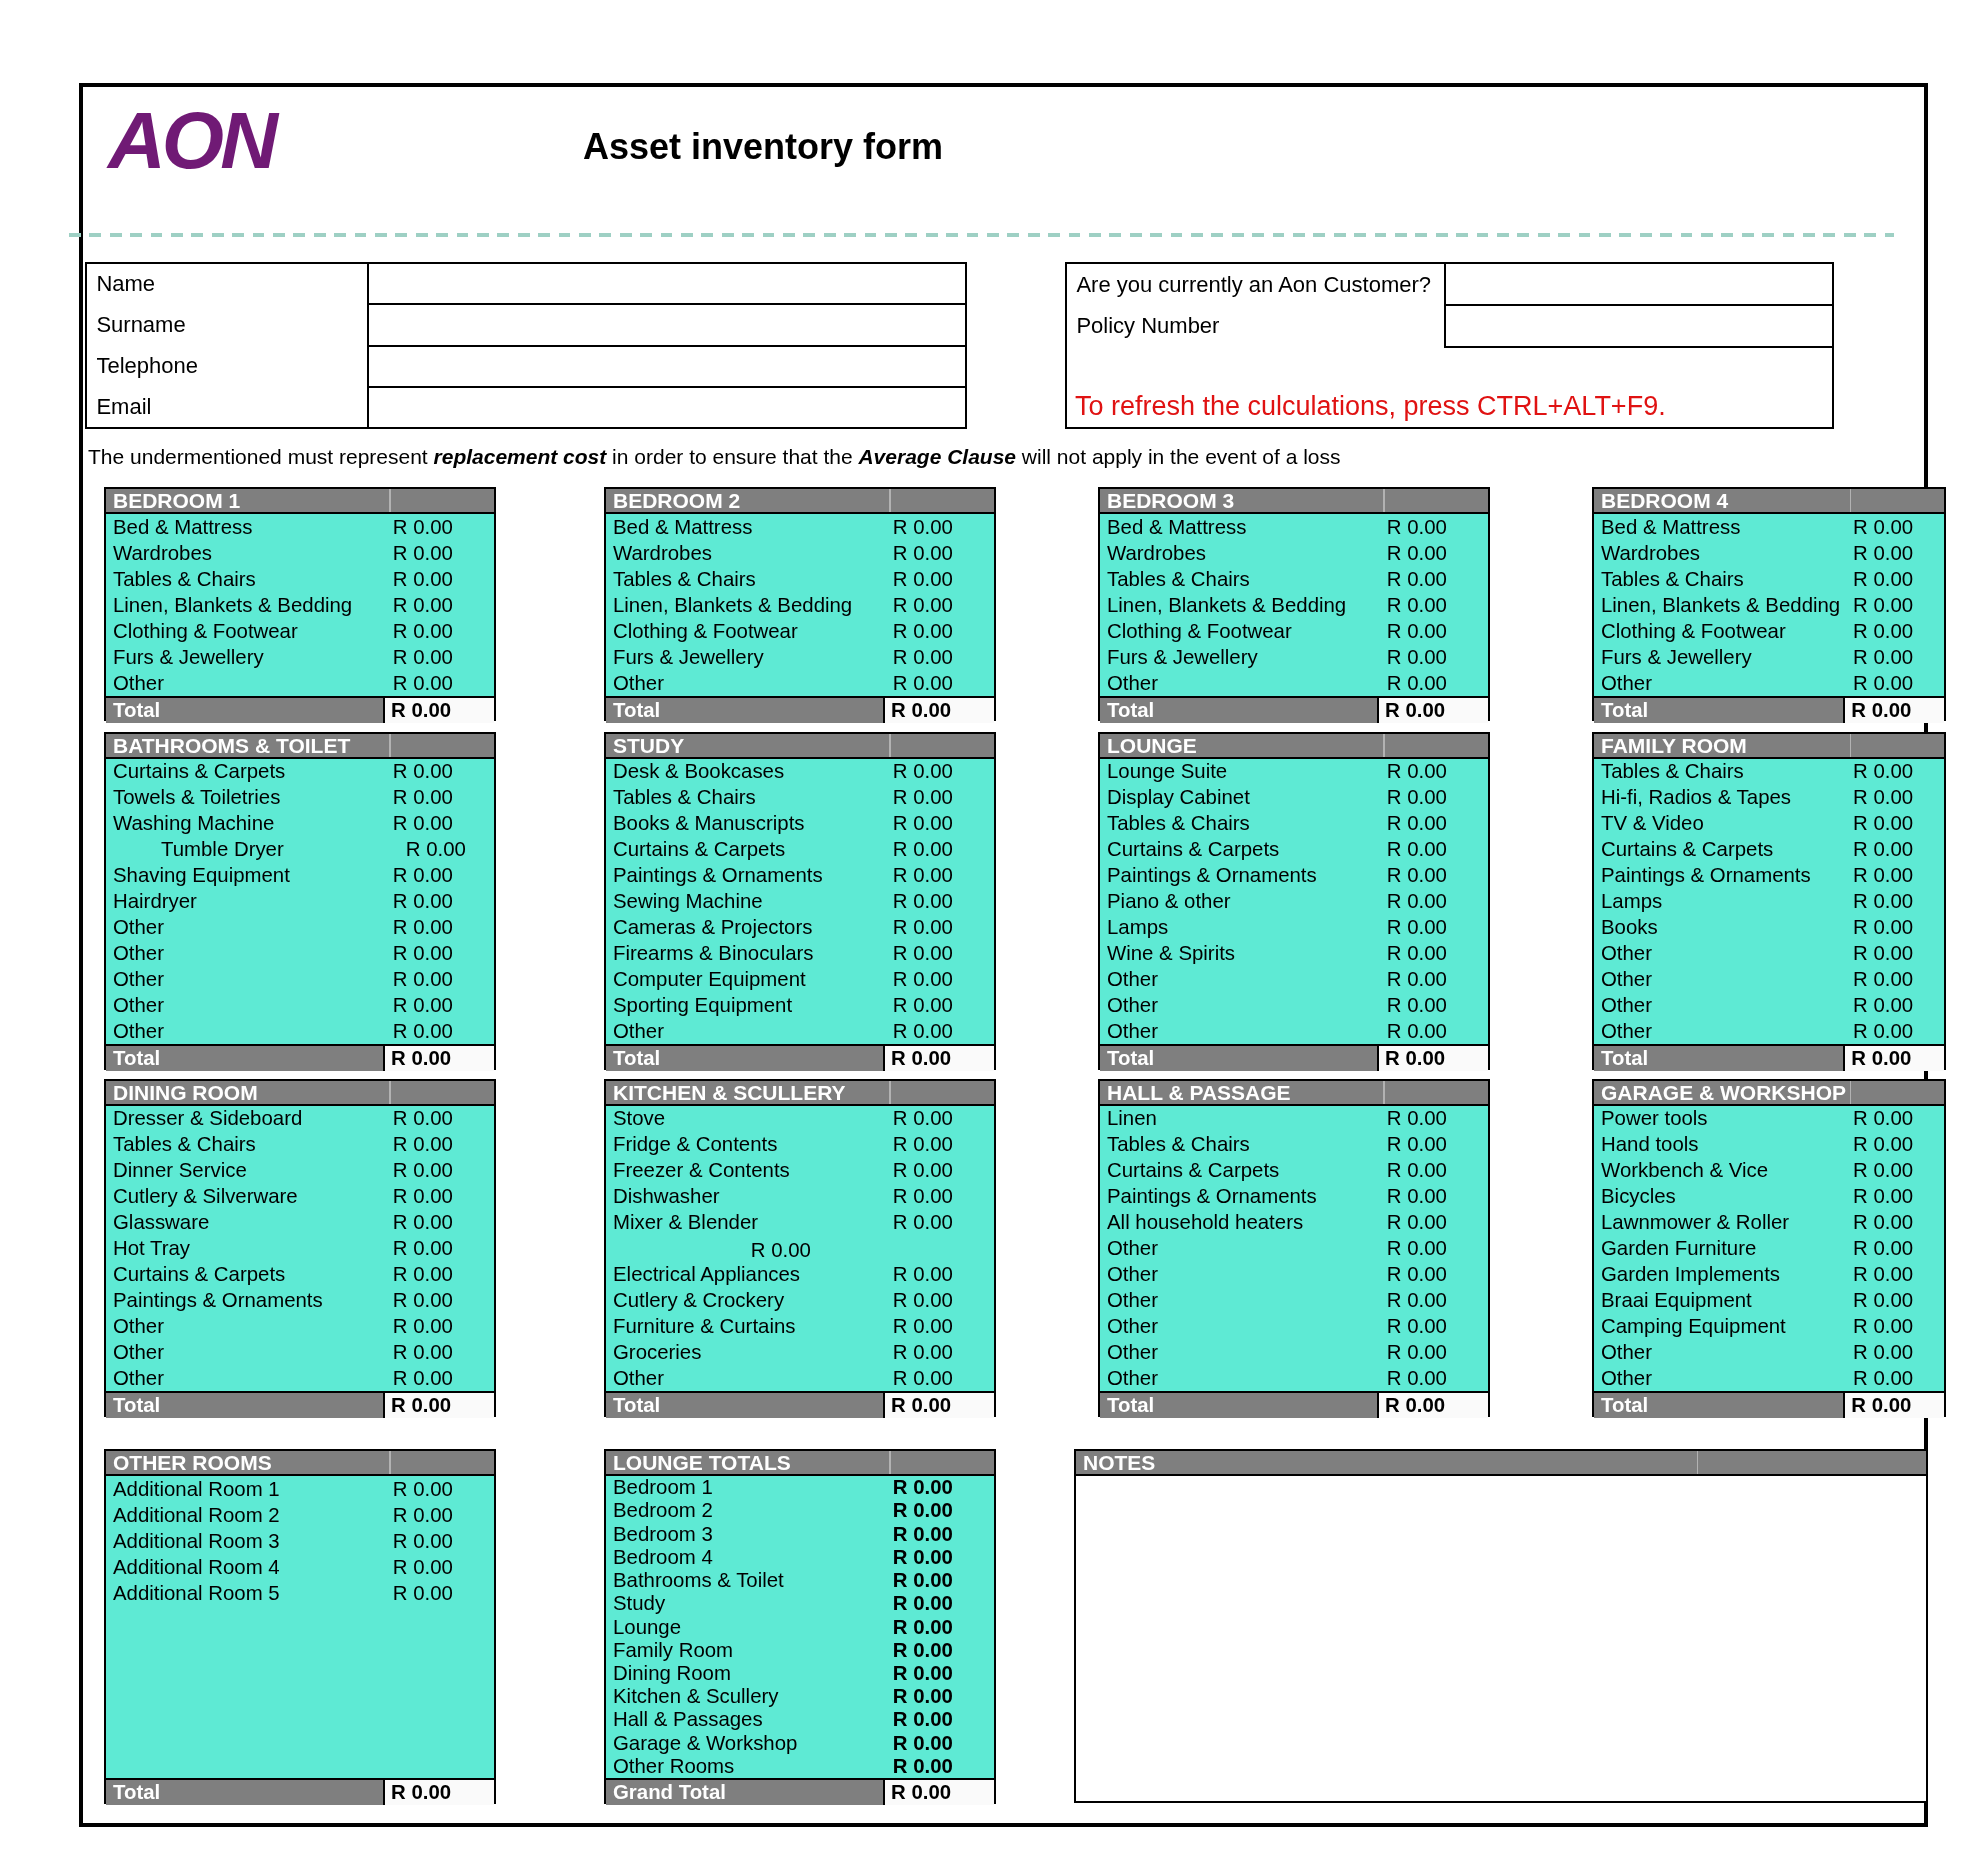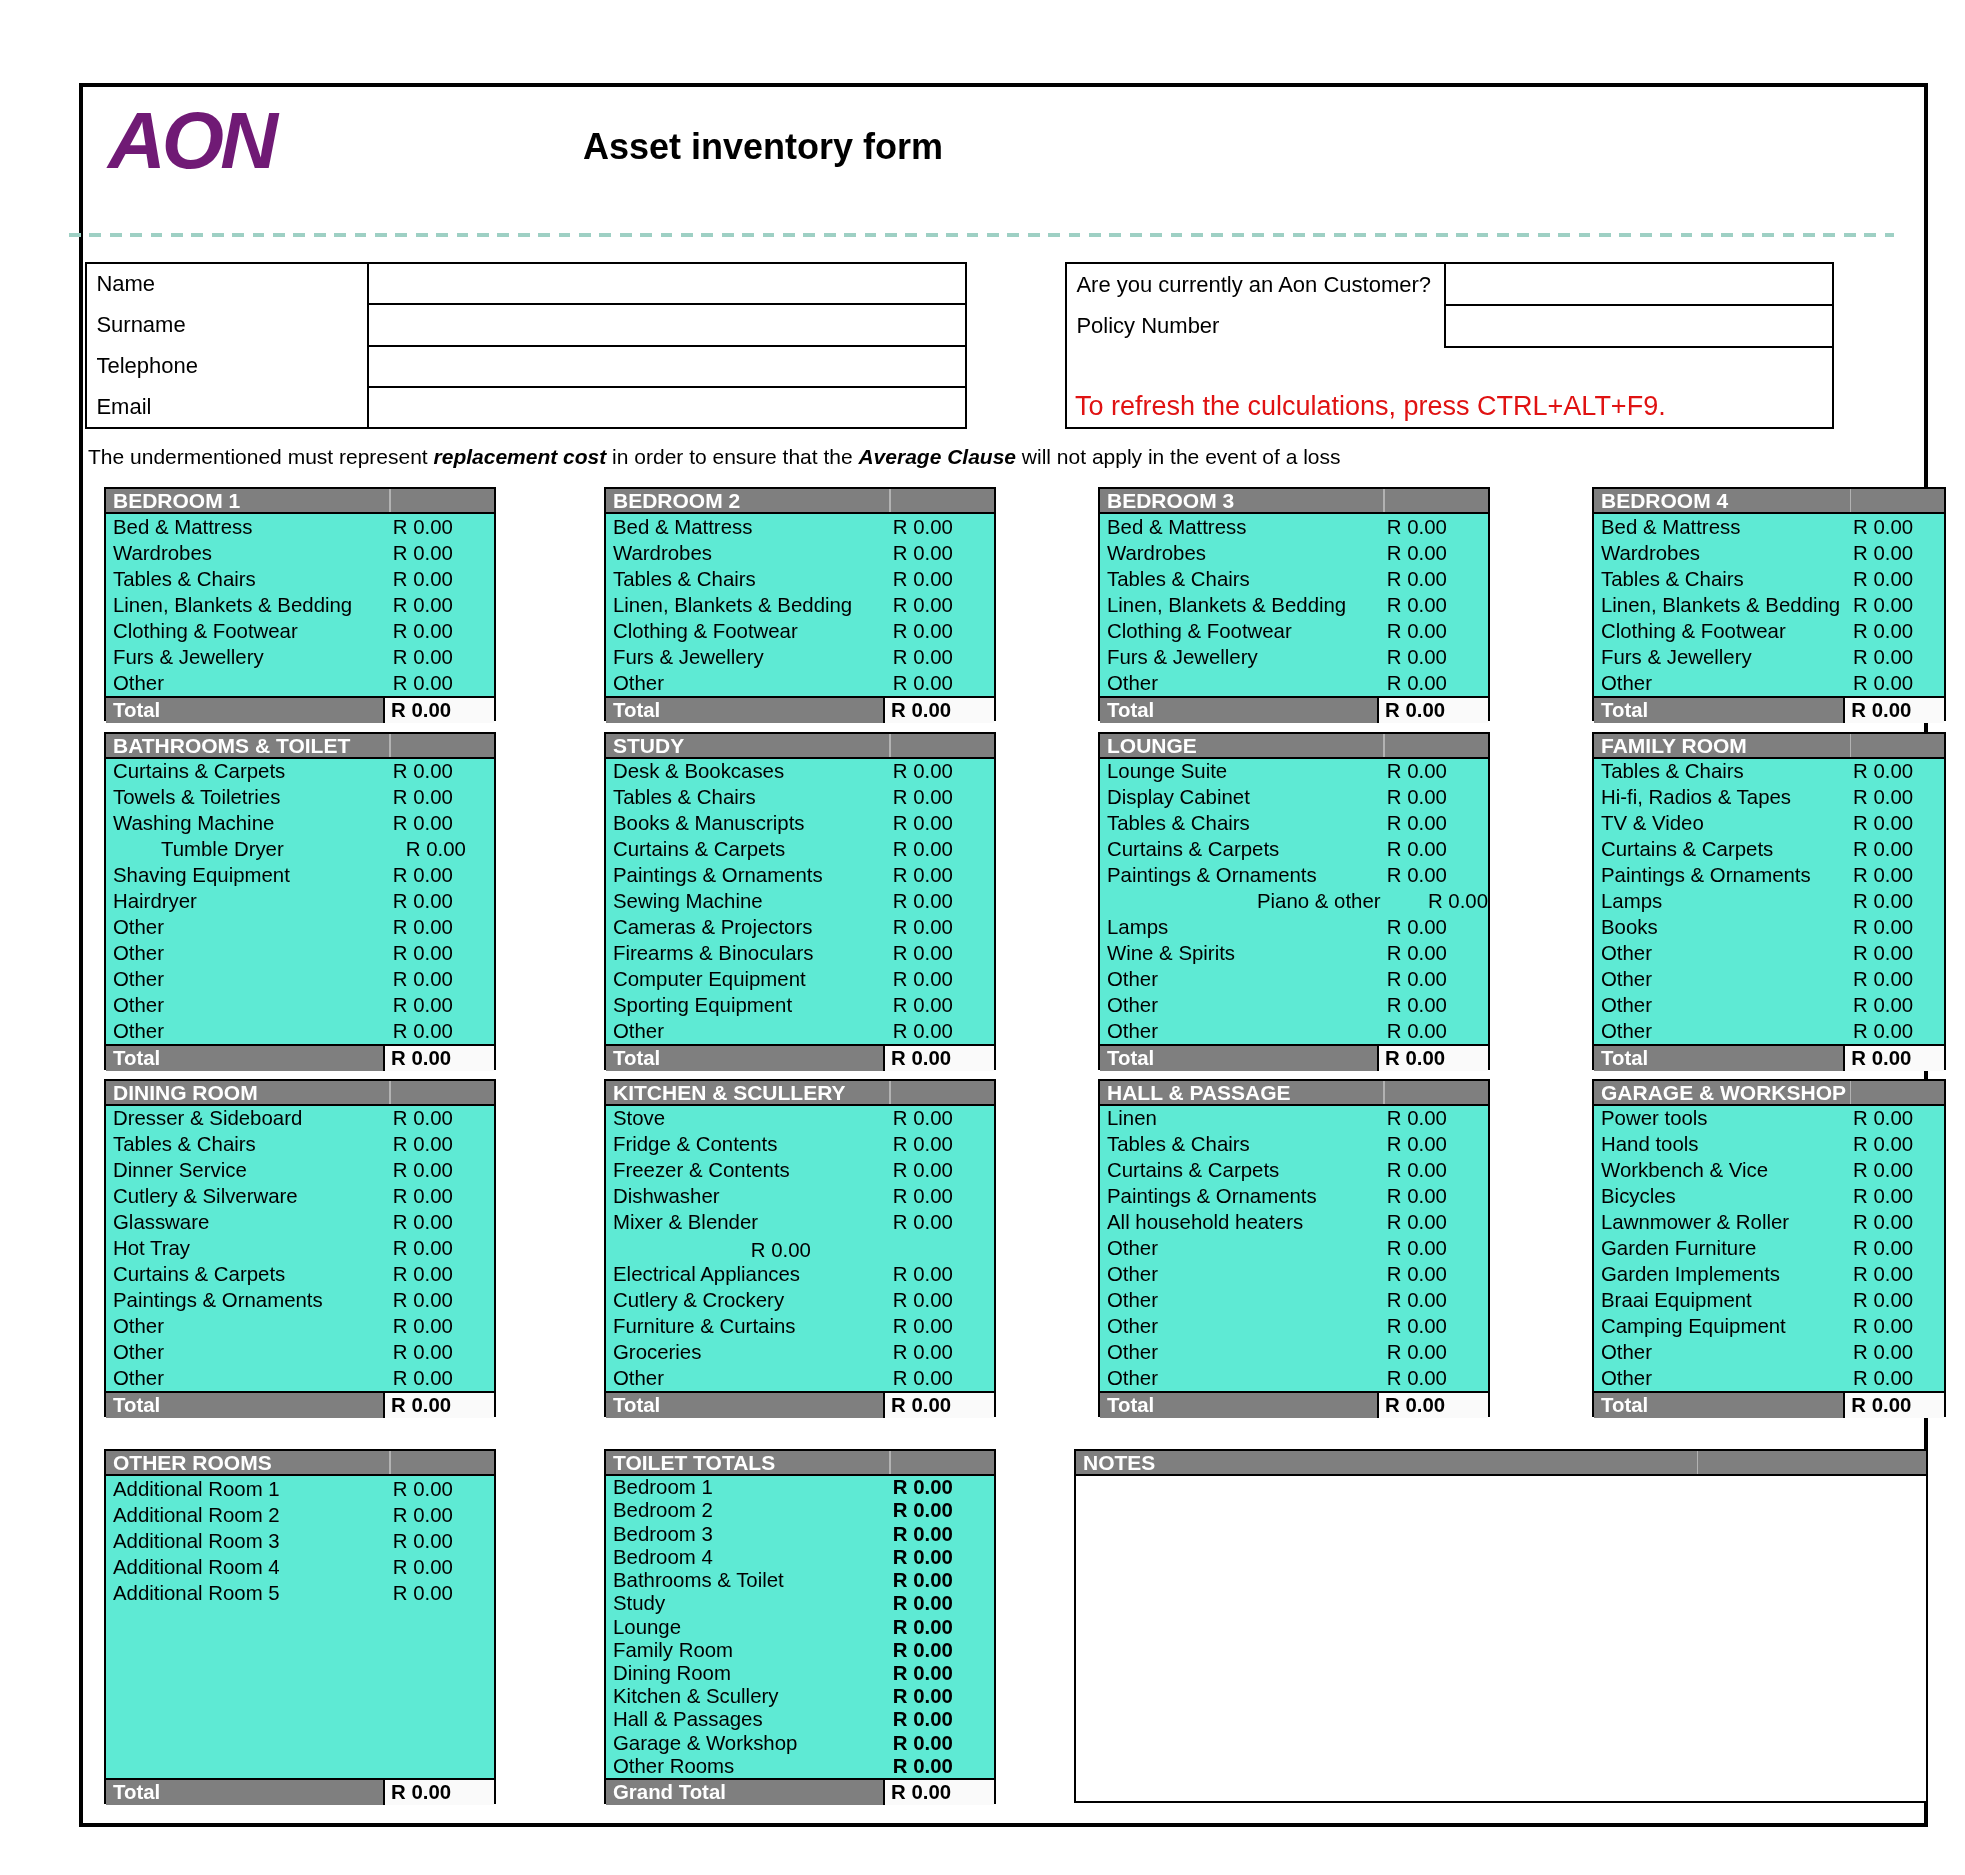"Piano & other" div.rt-row { text-align: right -> none }
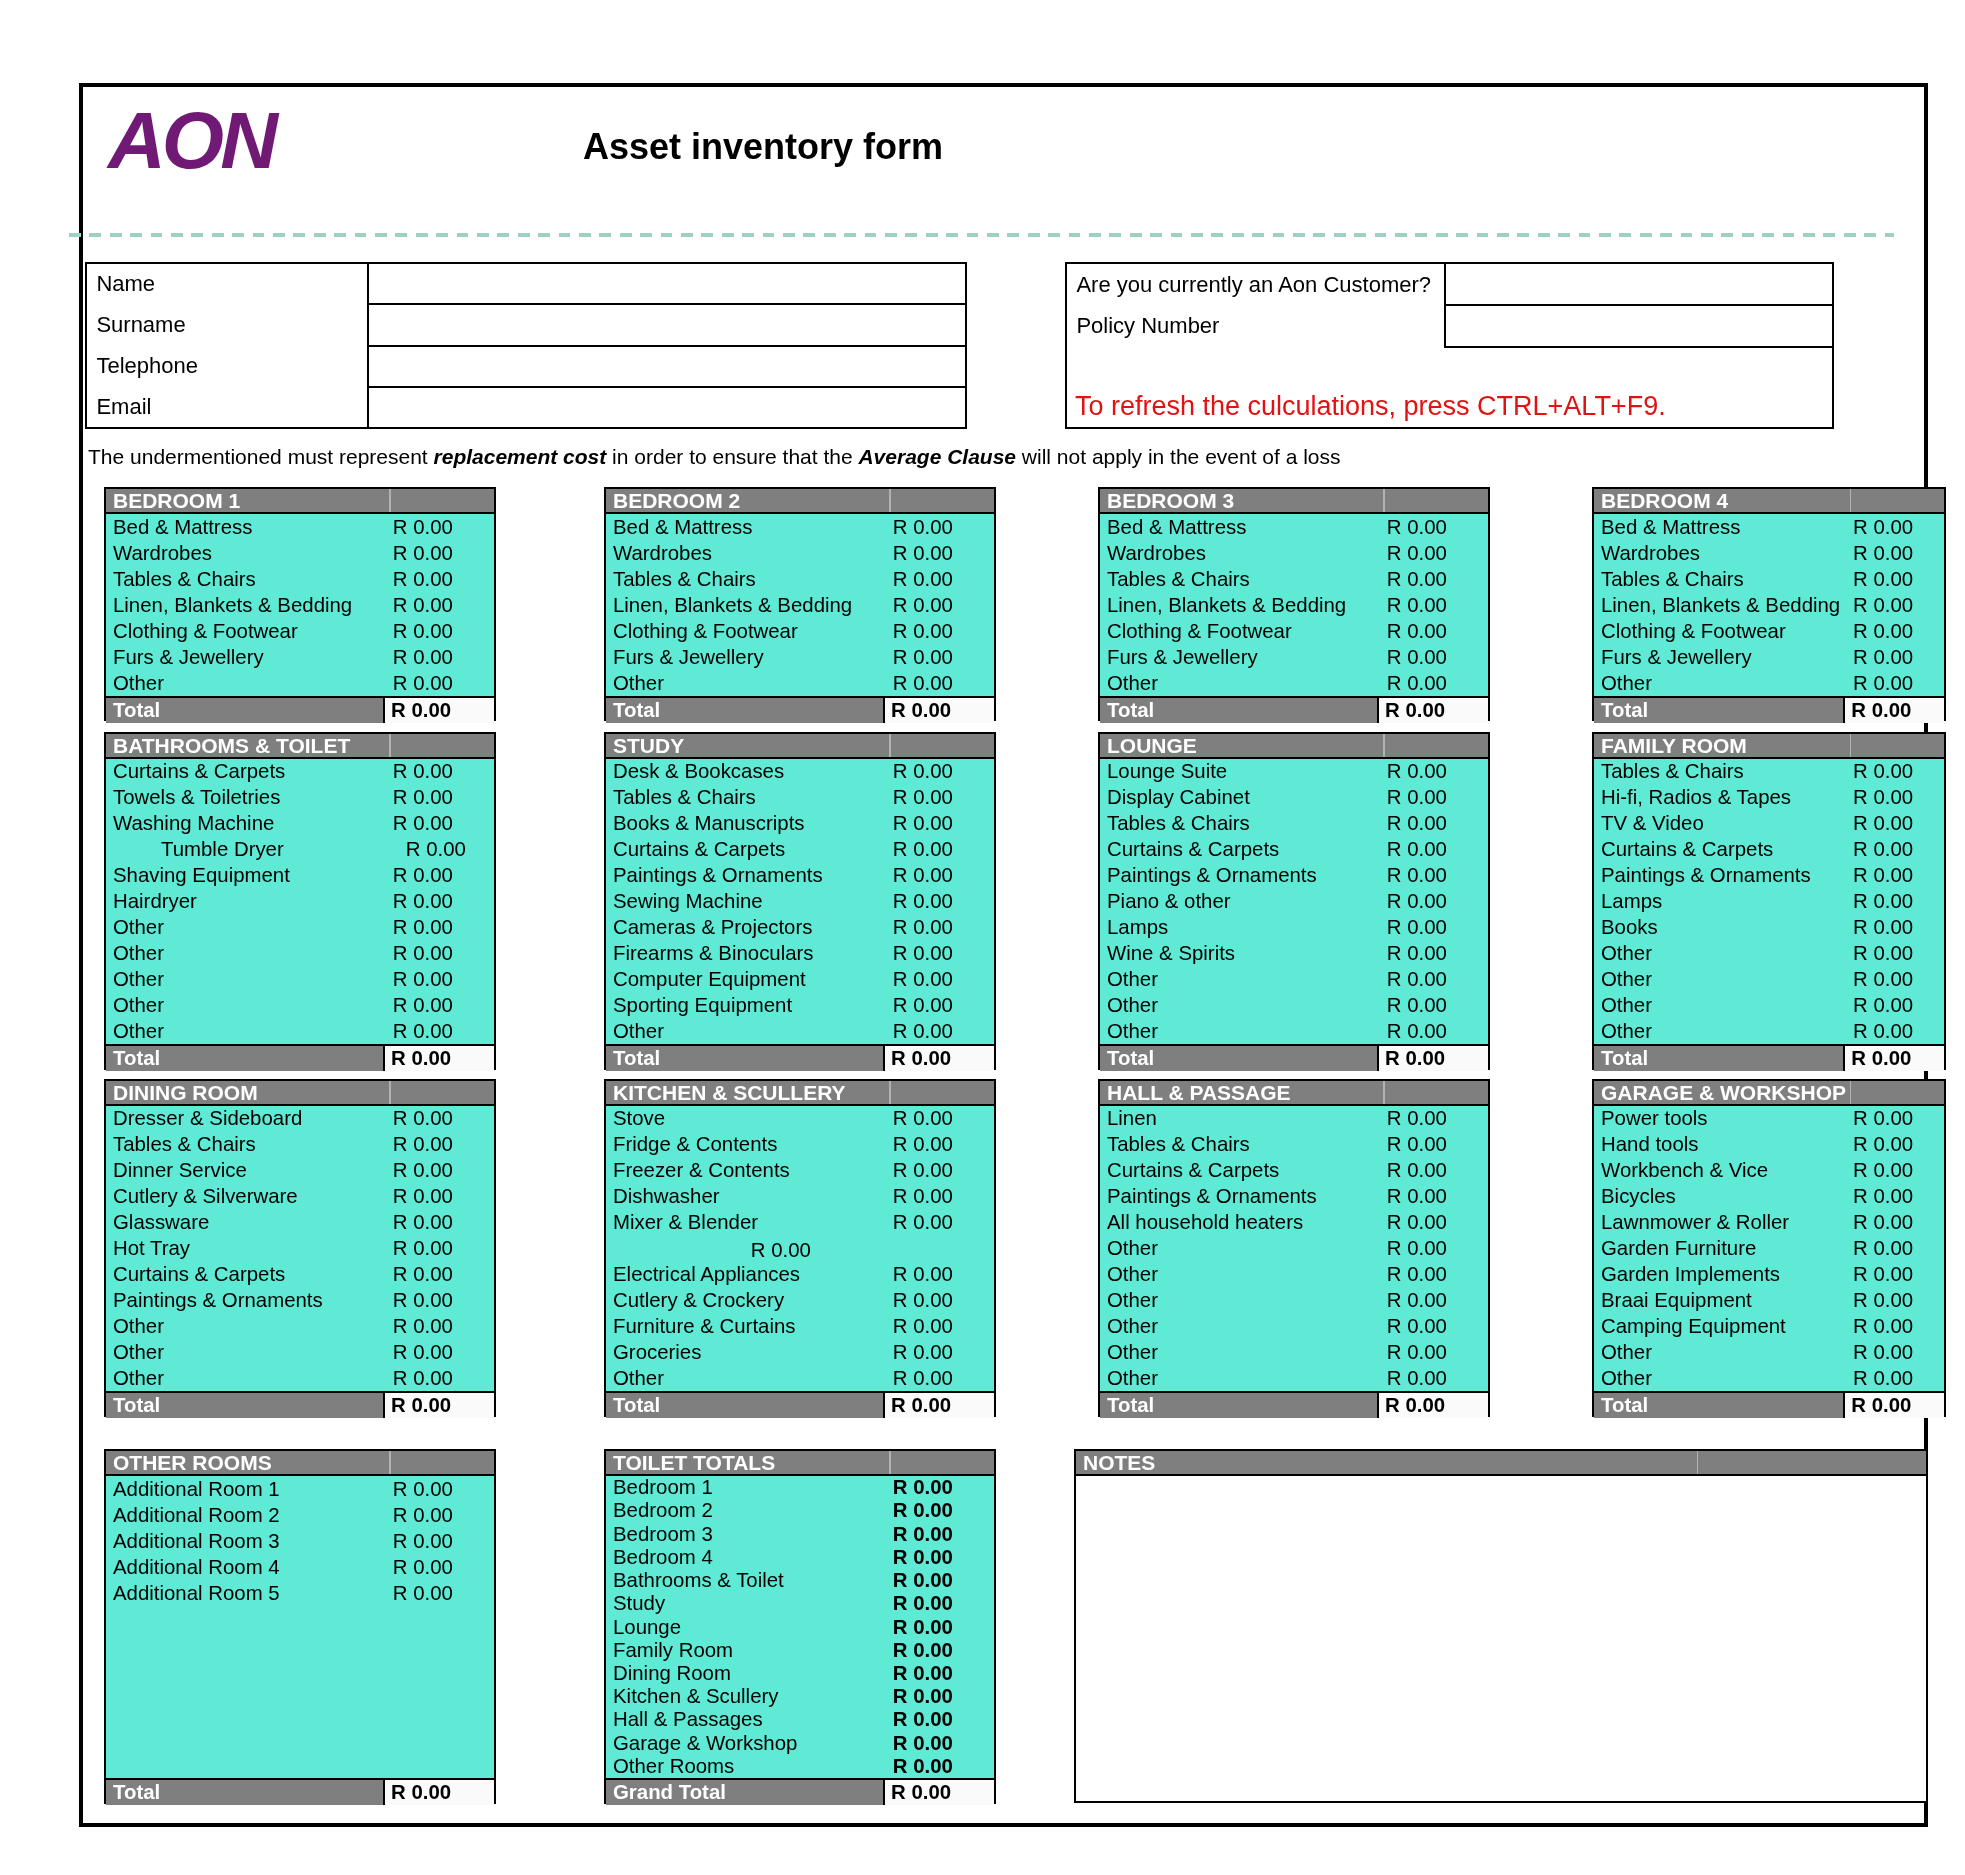"TOILET TOTALS" div.rt-hdr { text: TOILET -> LOUNGE }
